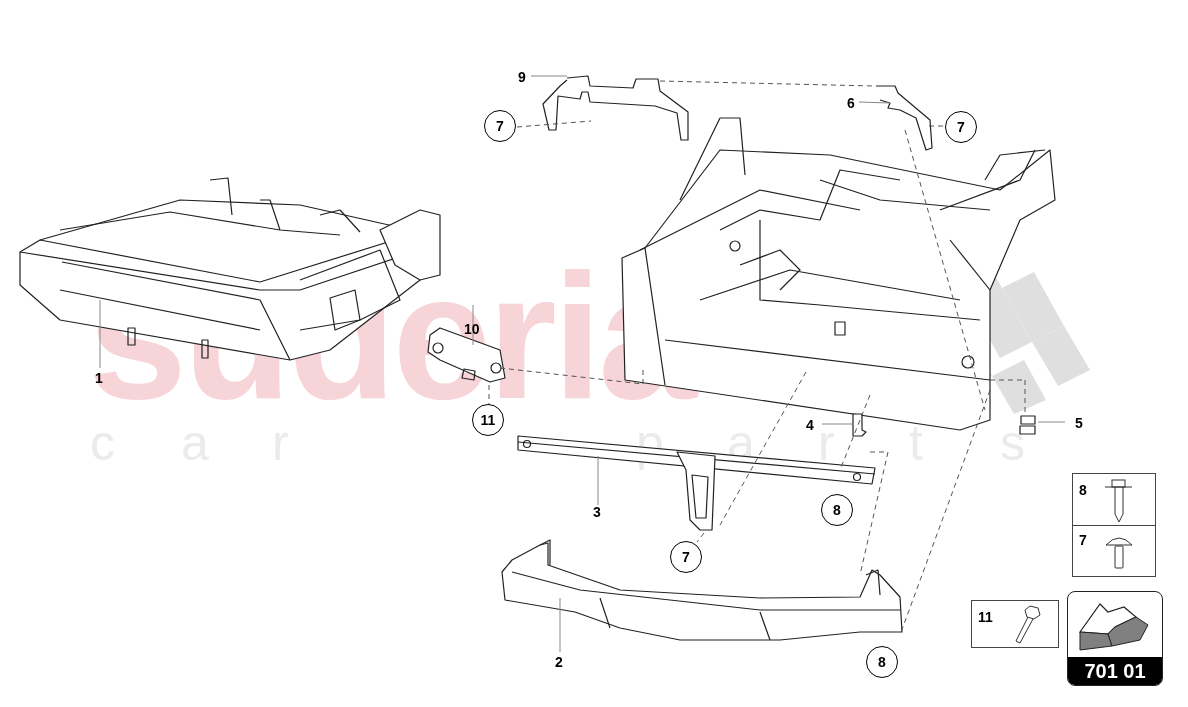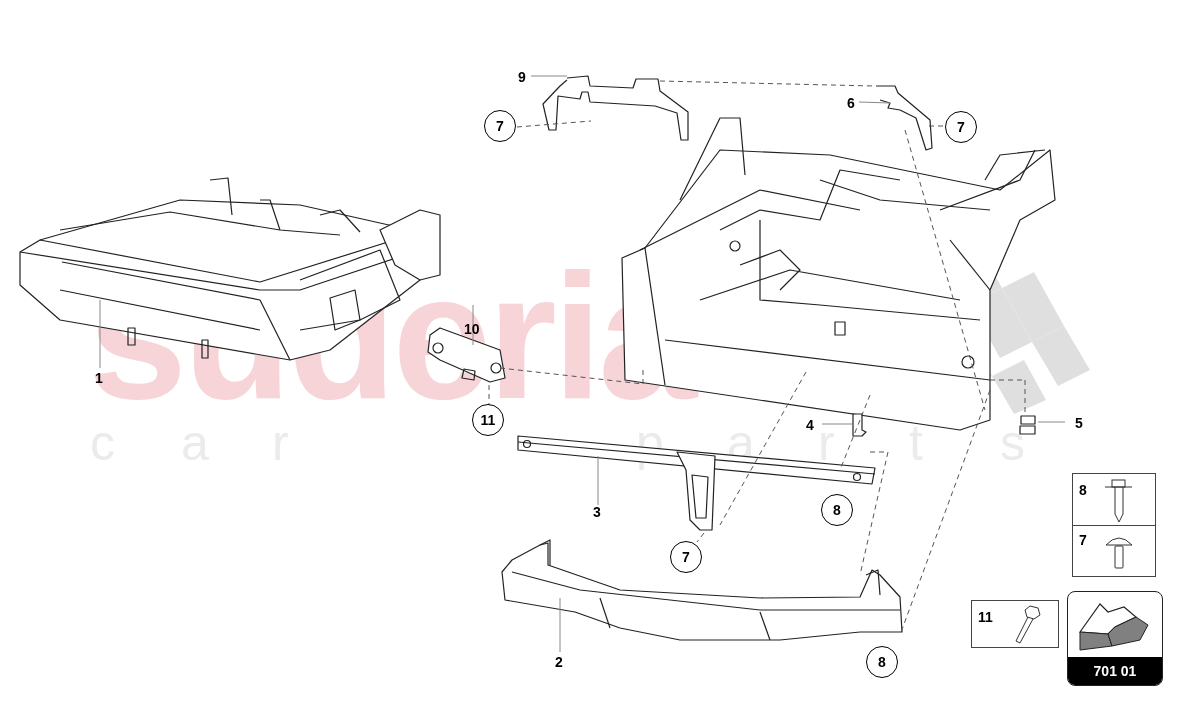"701 01" .badge-code { font-size: 14px -> 20px }
